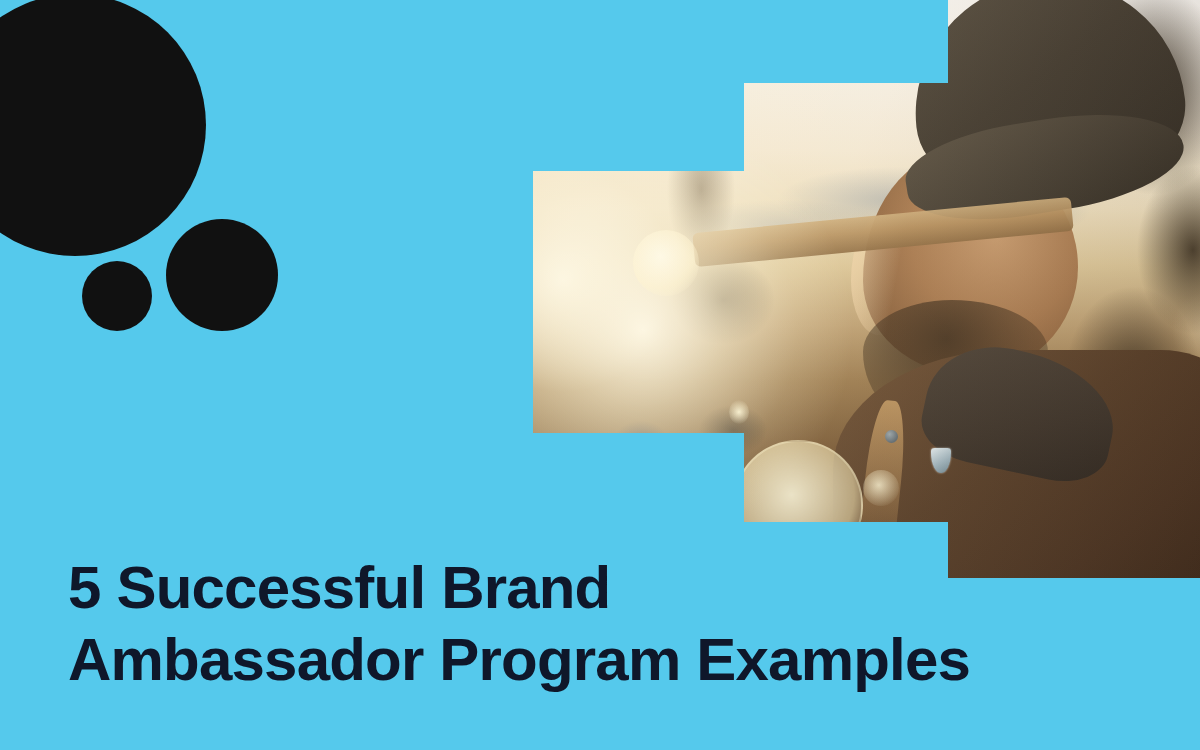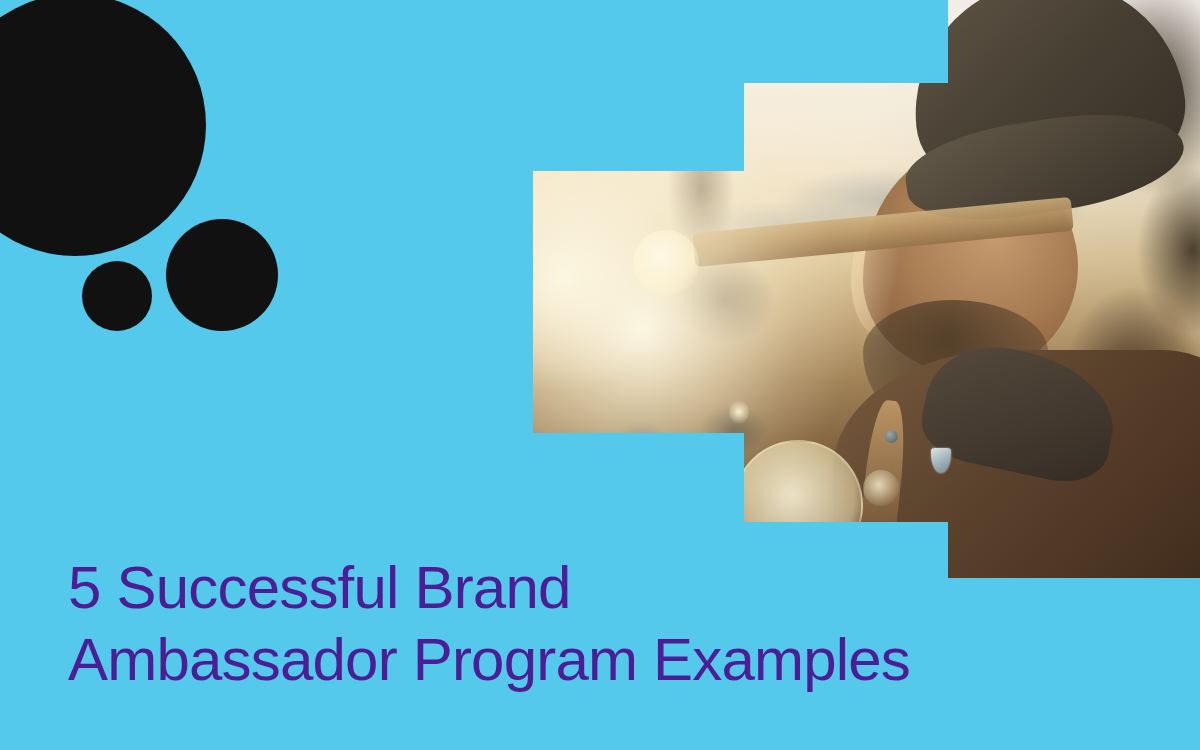"5 Successful Brand" #headline { color: #4c1d95 -> #0f172a; font-weight: normal -> bold }
